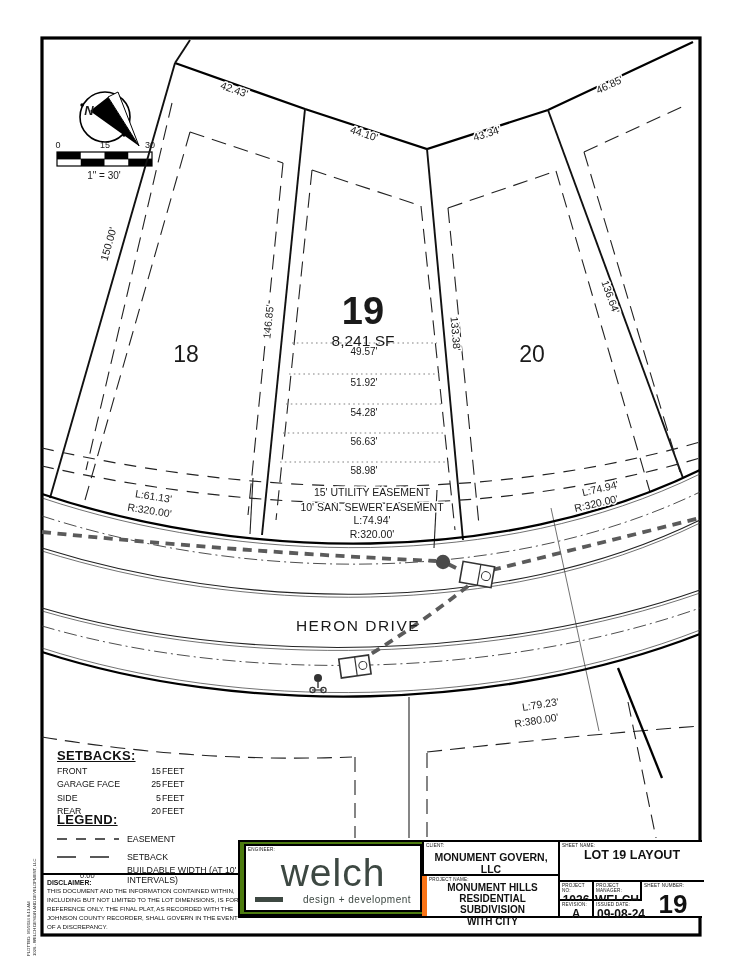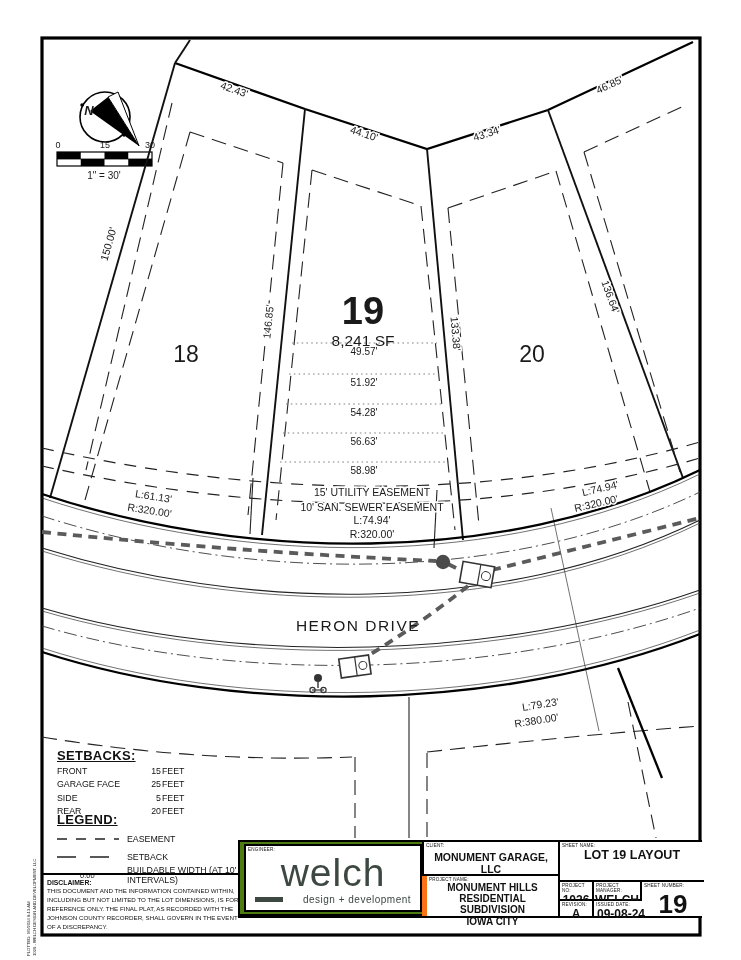"MONUMENT GARAGE, LLC" div.cv { text: GARAGE -> GOVERN }
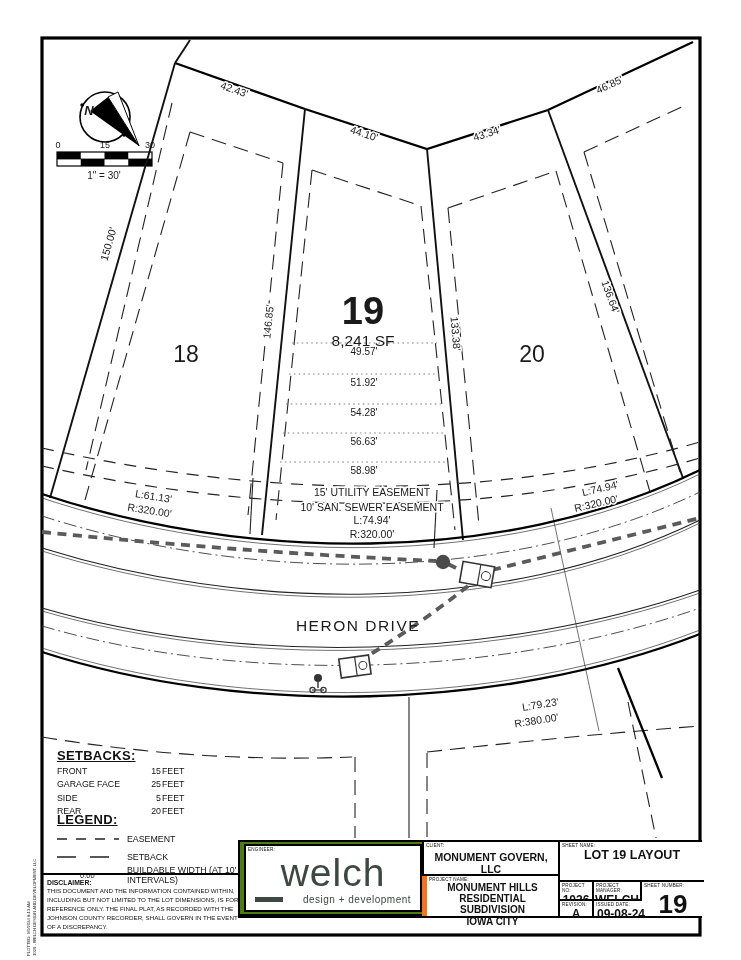"IOWA CITY" div.cv { text: IOWA -> WITH }
